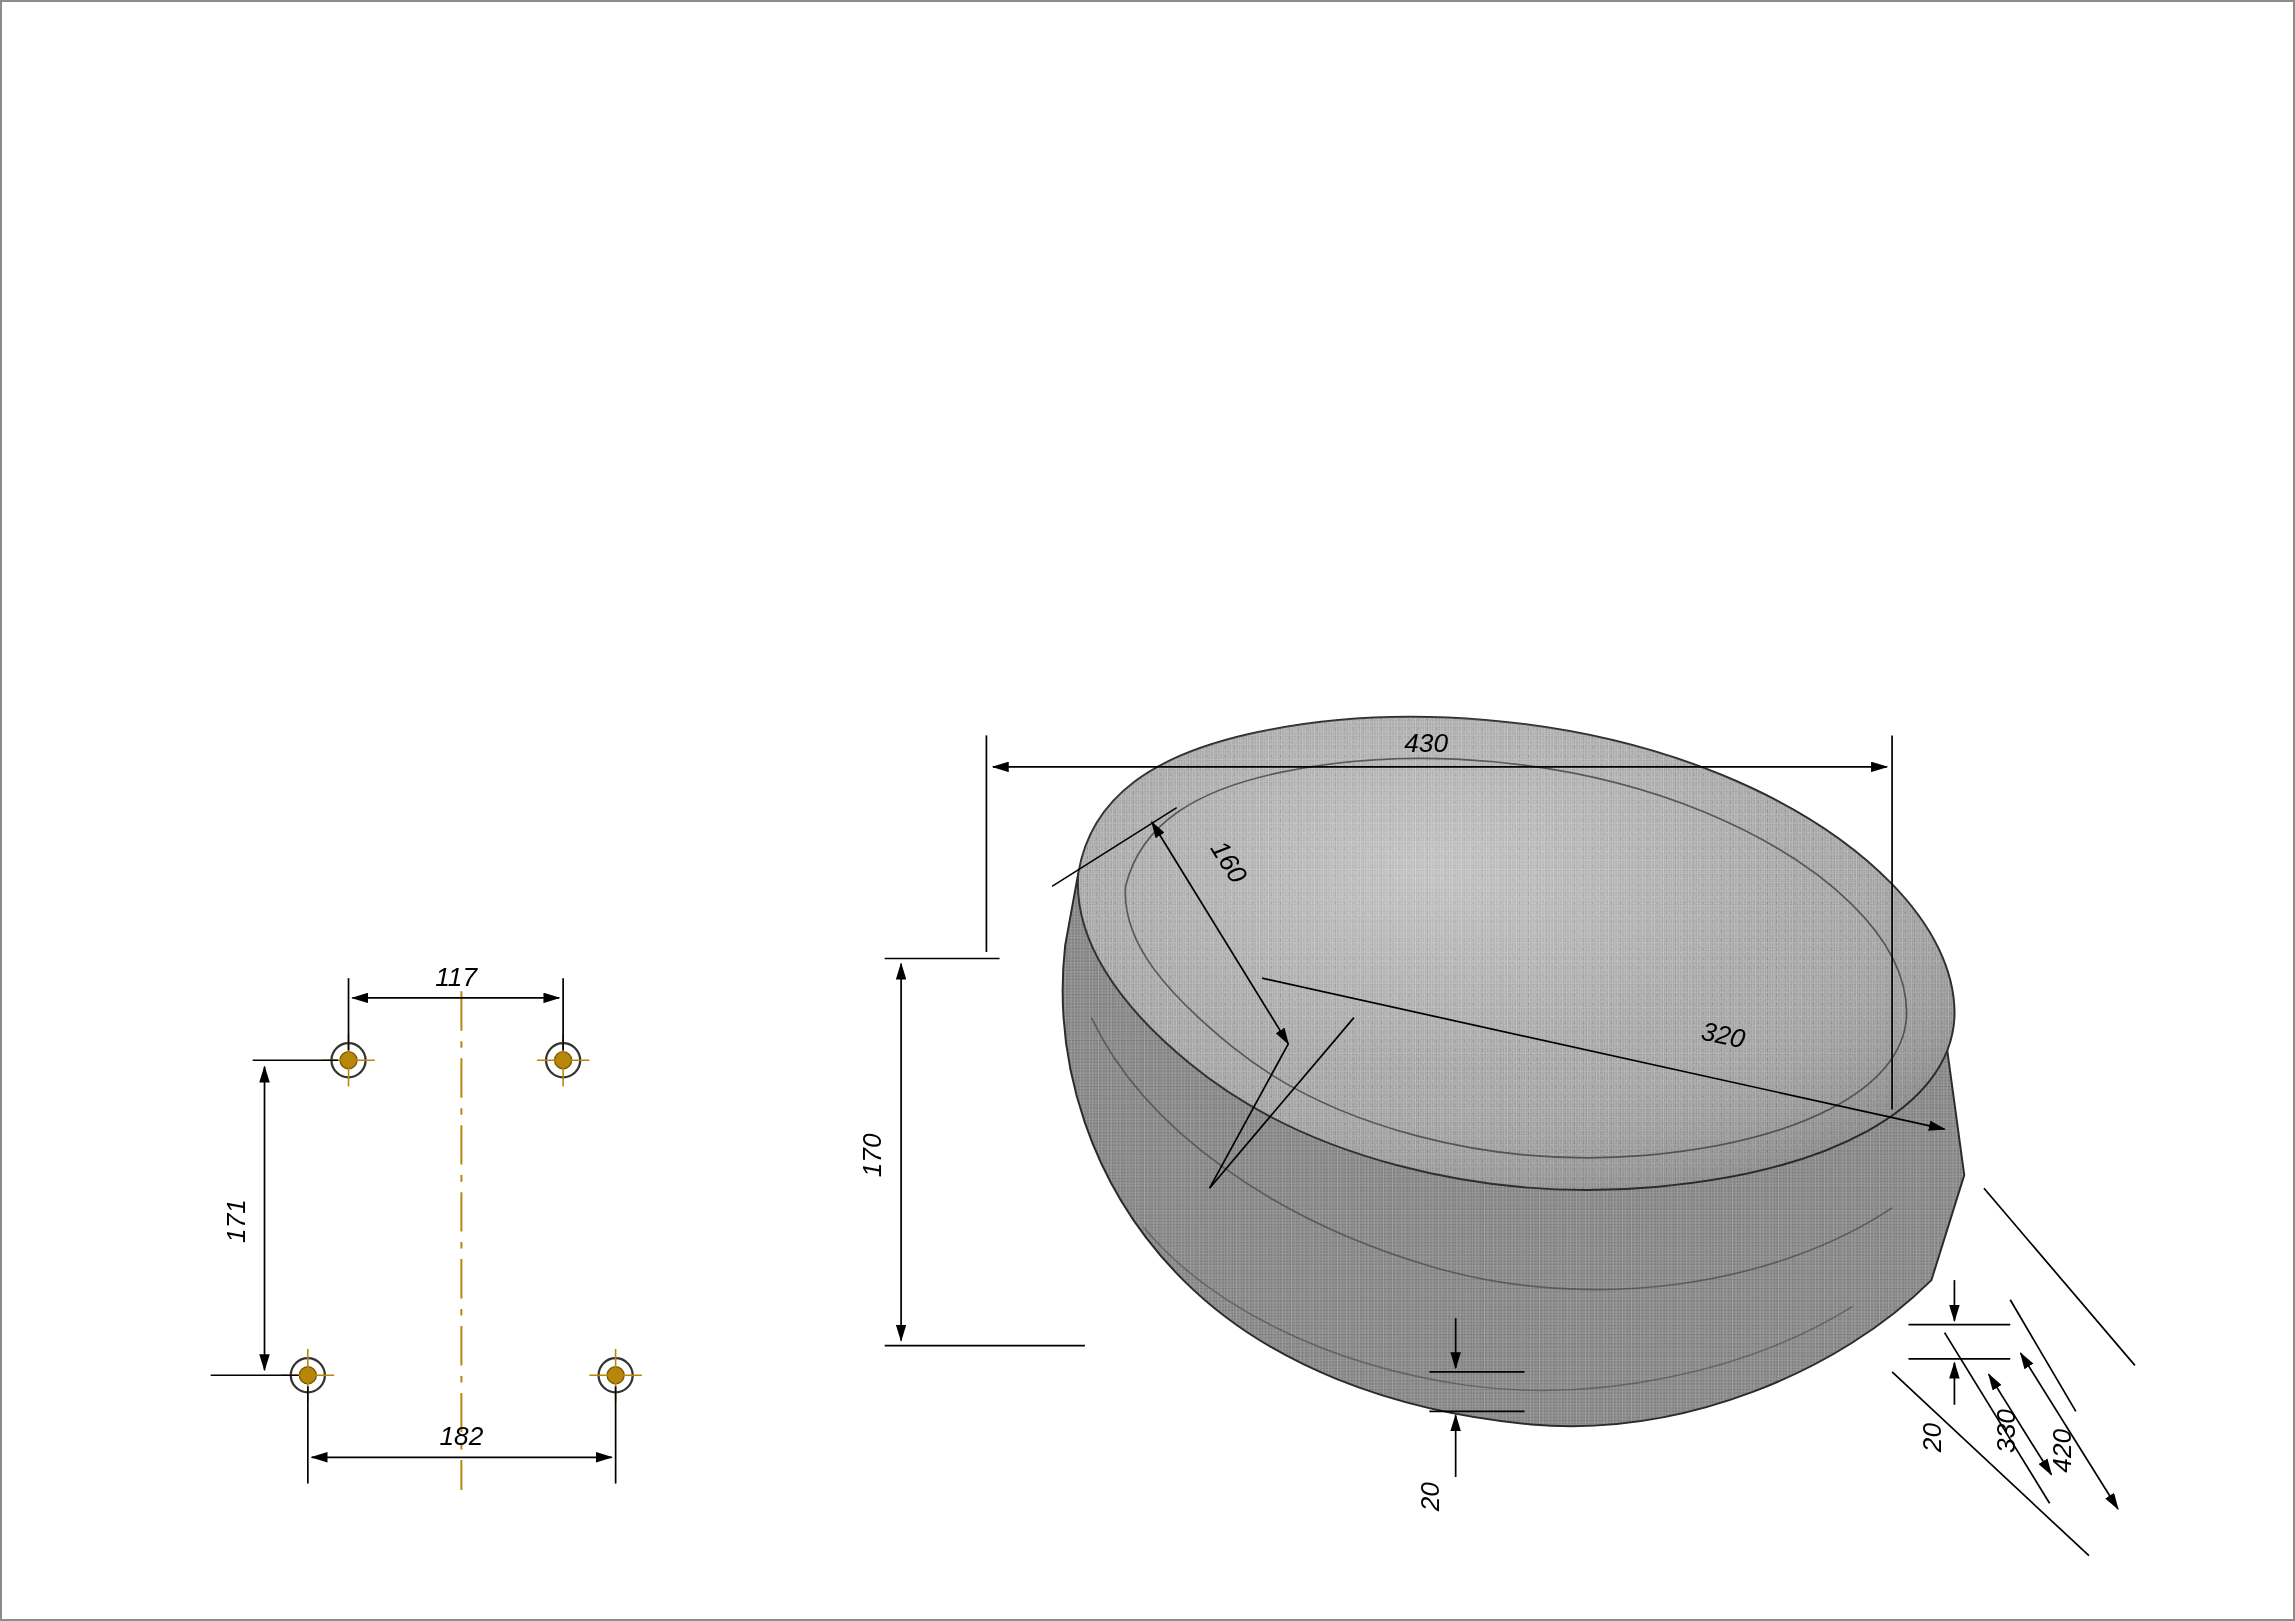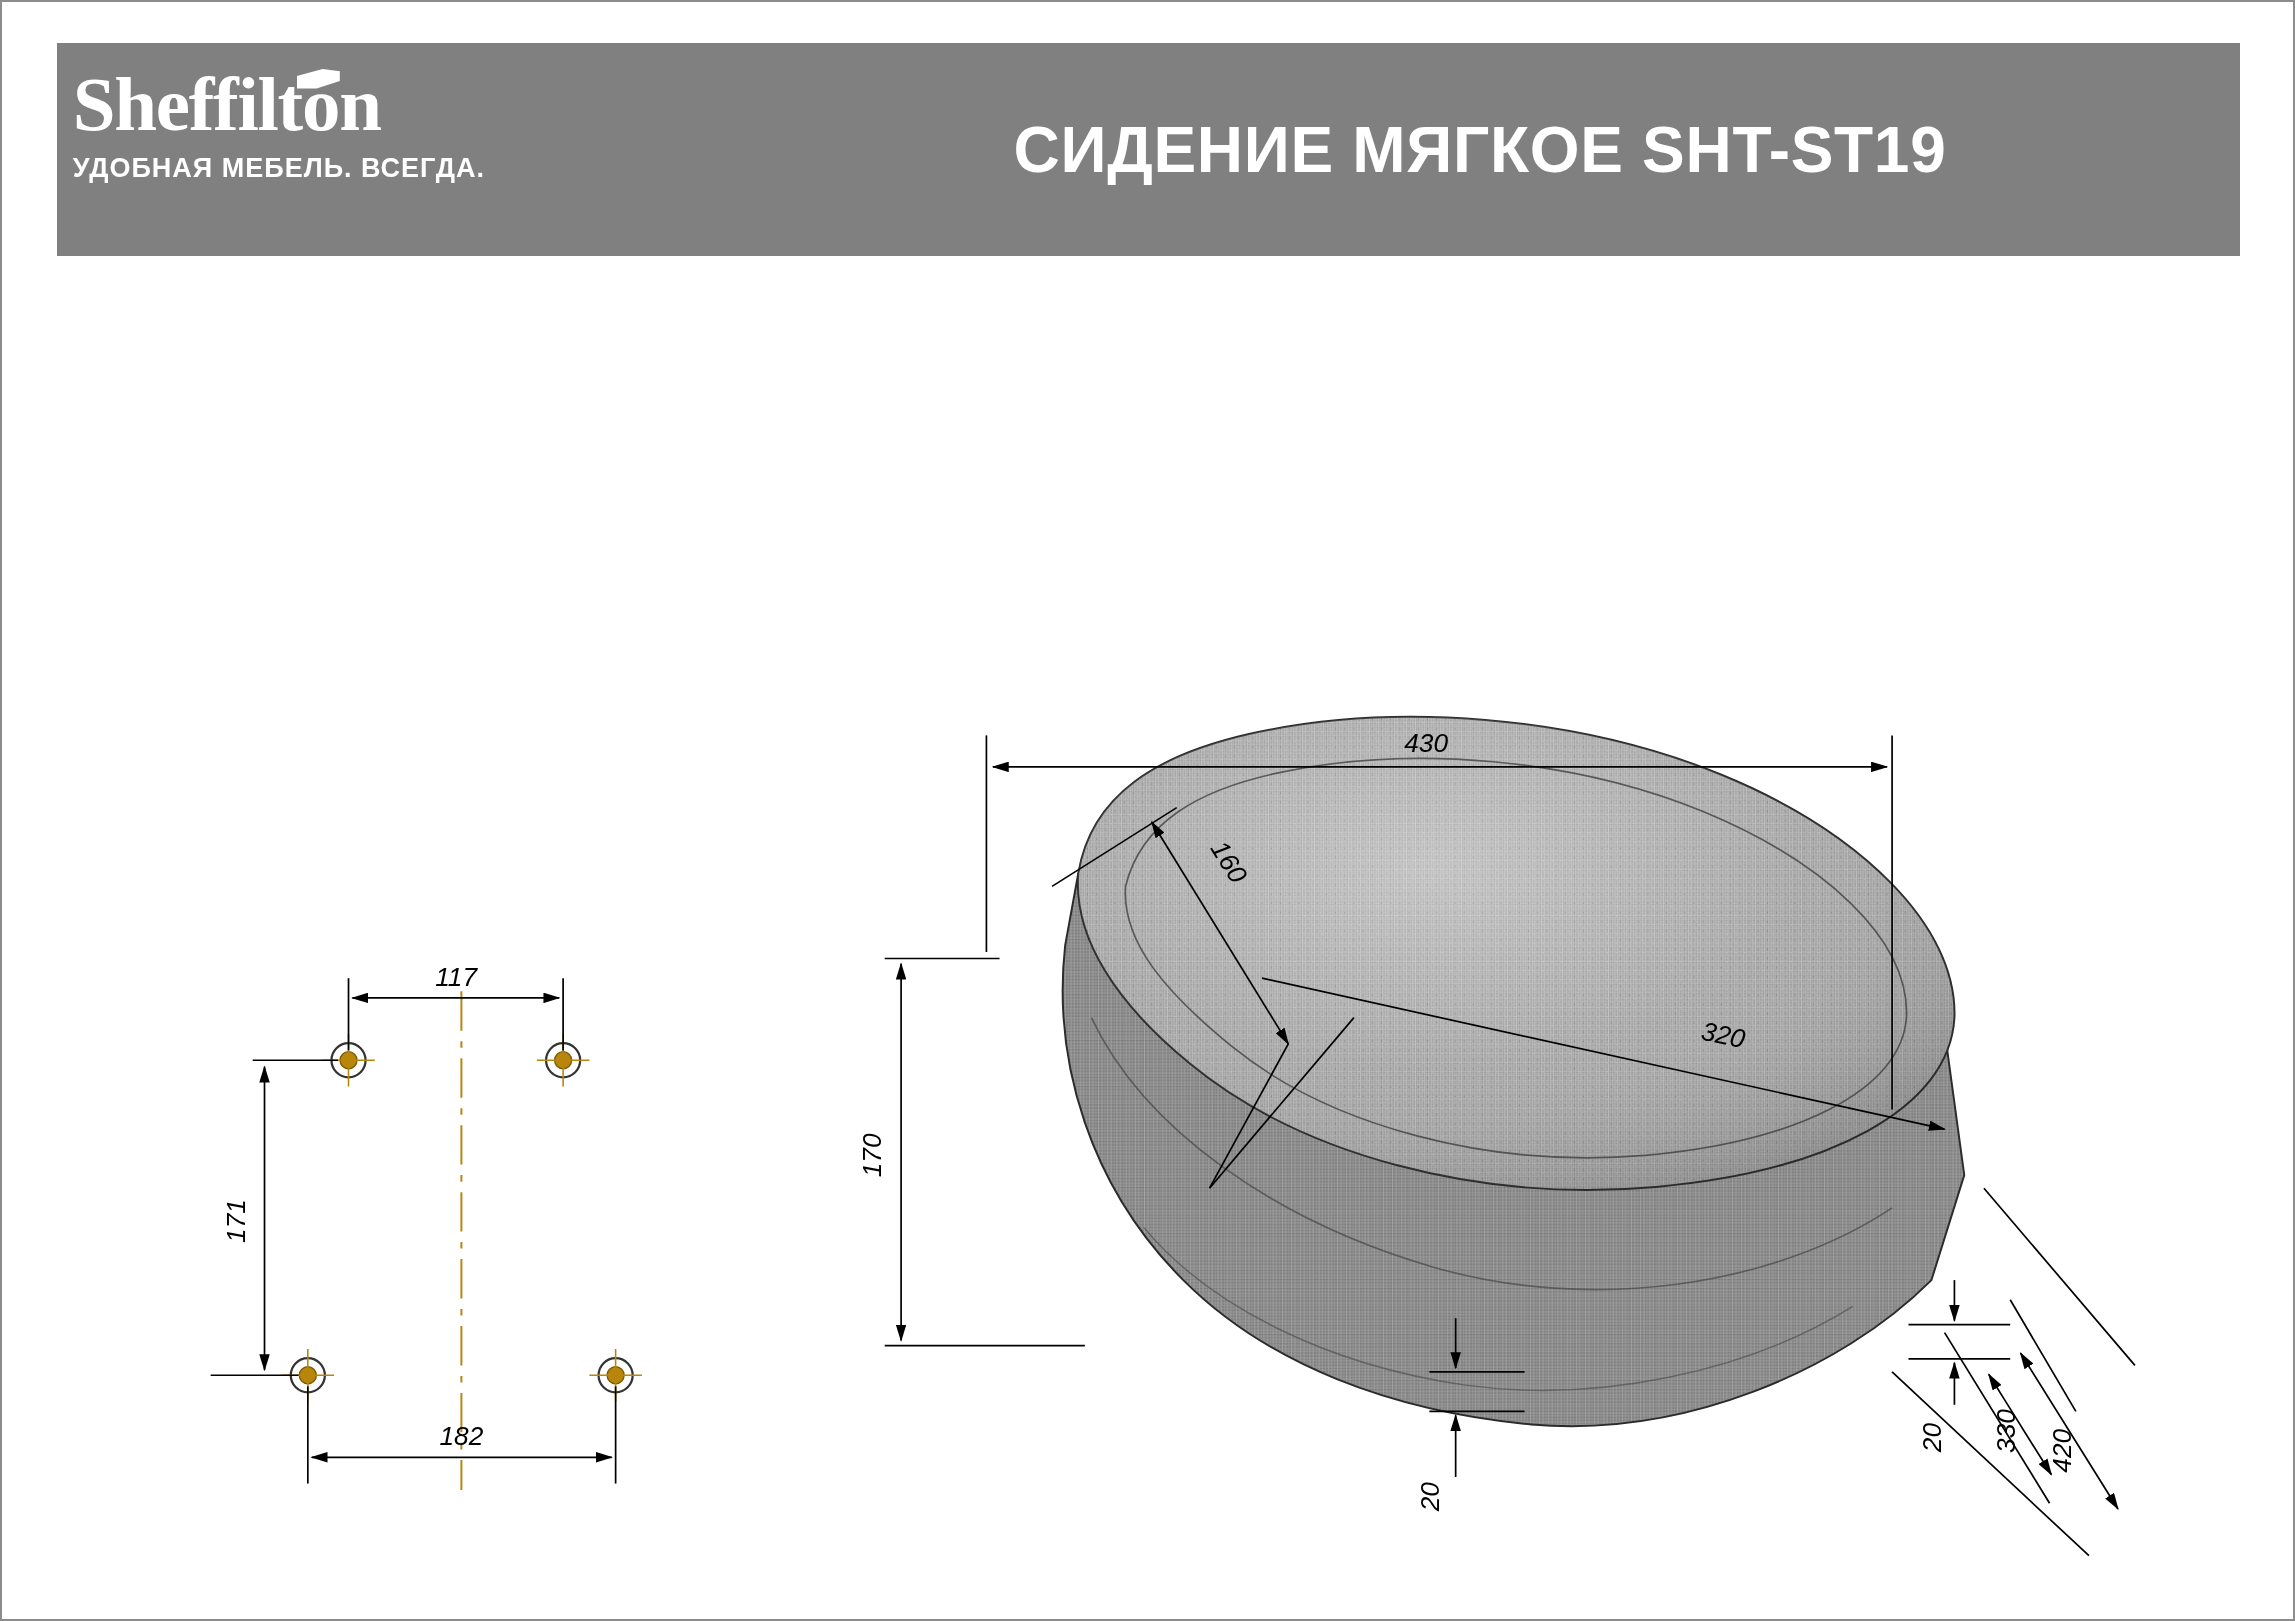"Sheffilton" div { html: <div> <div> <div>Sheffilton</div> <div></div> <div>УДОБНАЯ МЕБЕЛЬ. ВСЕГДА.</div> </div> <div>СИДЕНИЕ МЯГКОЕ SHT-ST19</div> </div> -> none }
